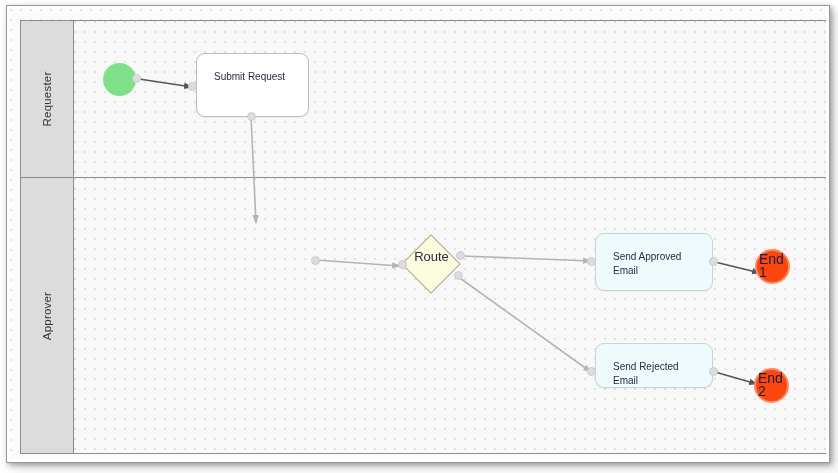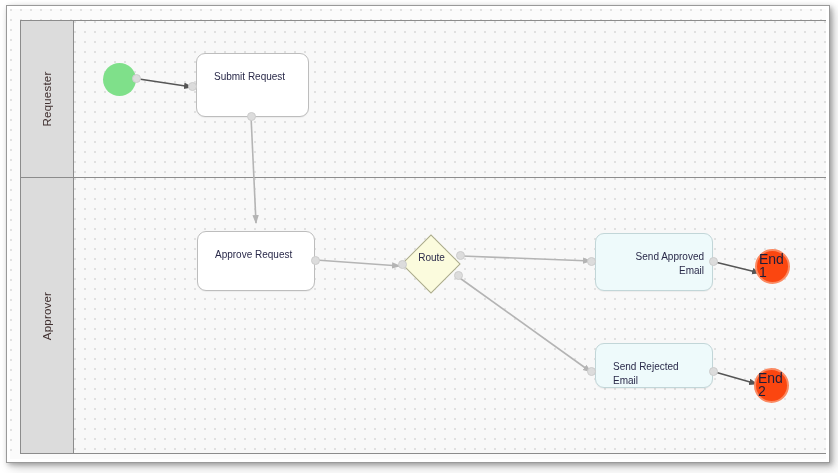"Approve Request" div.node { html: <div> <div>Approve Request</div> </div> -> none }
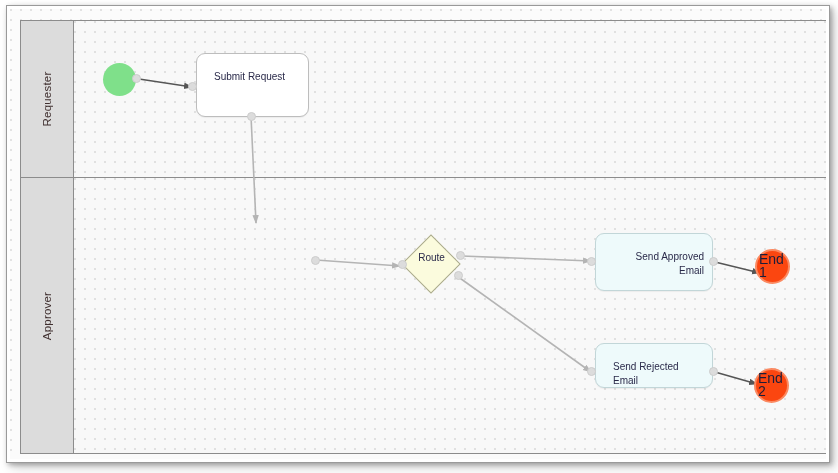"Route" span { font-size: 10px -> 13px }
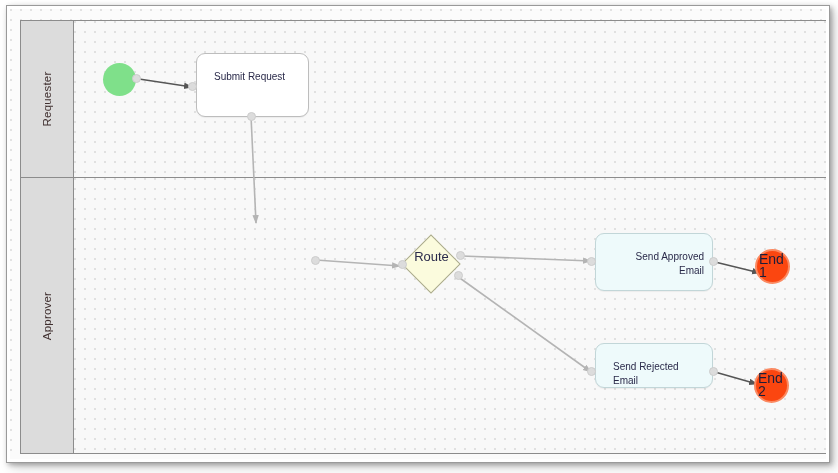"Send Approved" div.node { text-align: right -> none }
